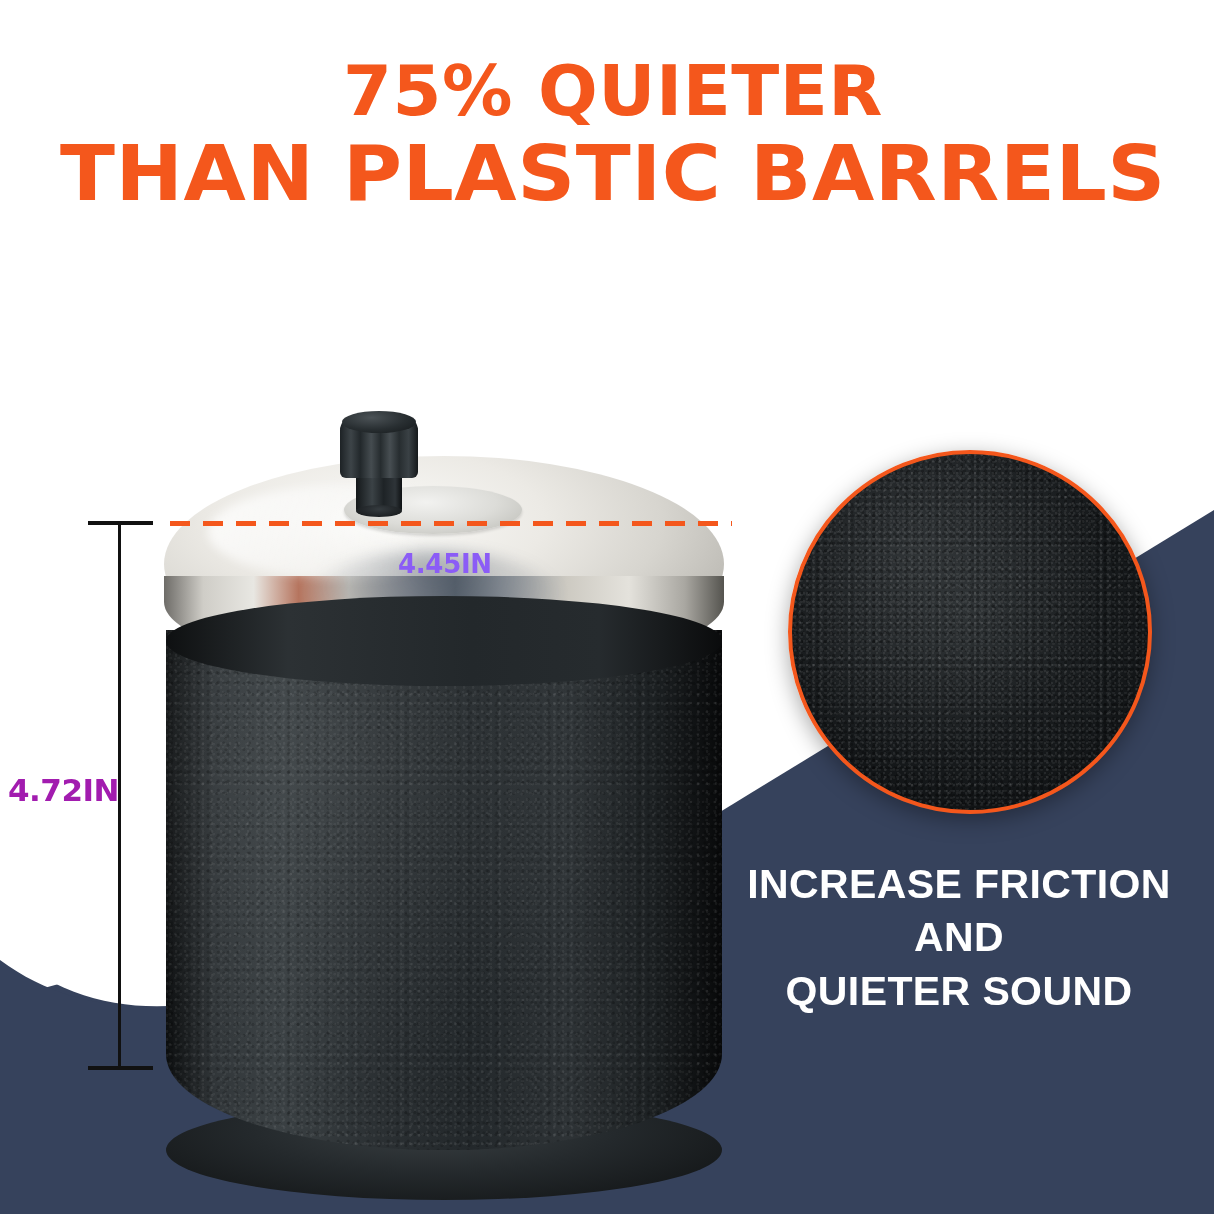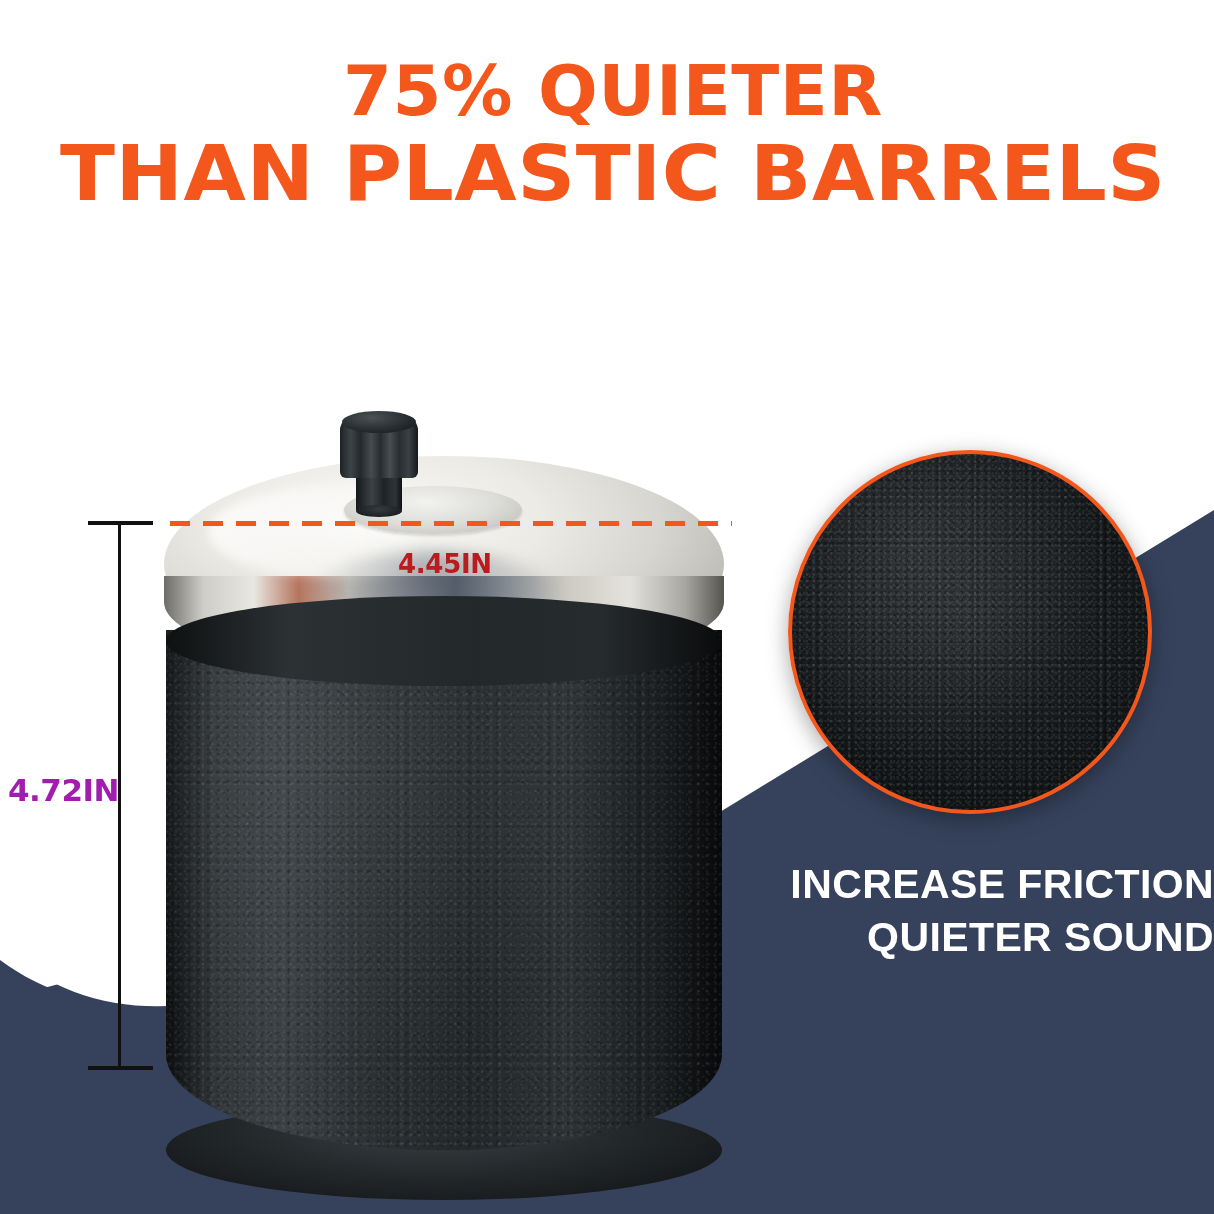"4.45IN" .dim-h-label { color: #b91c1c -> #8b5cf6 }
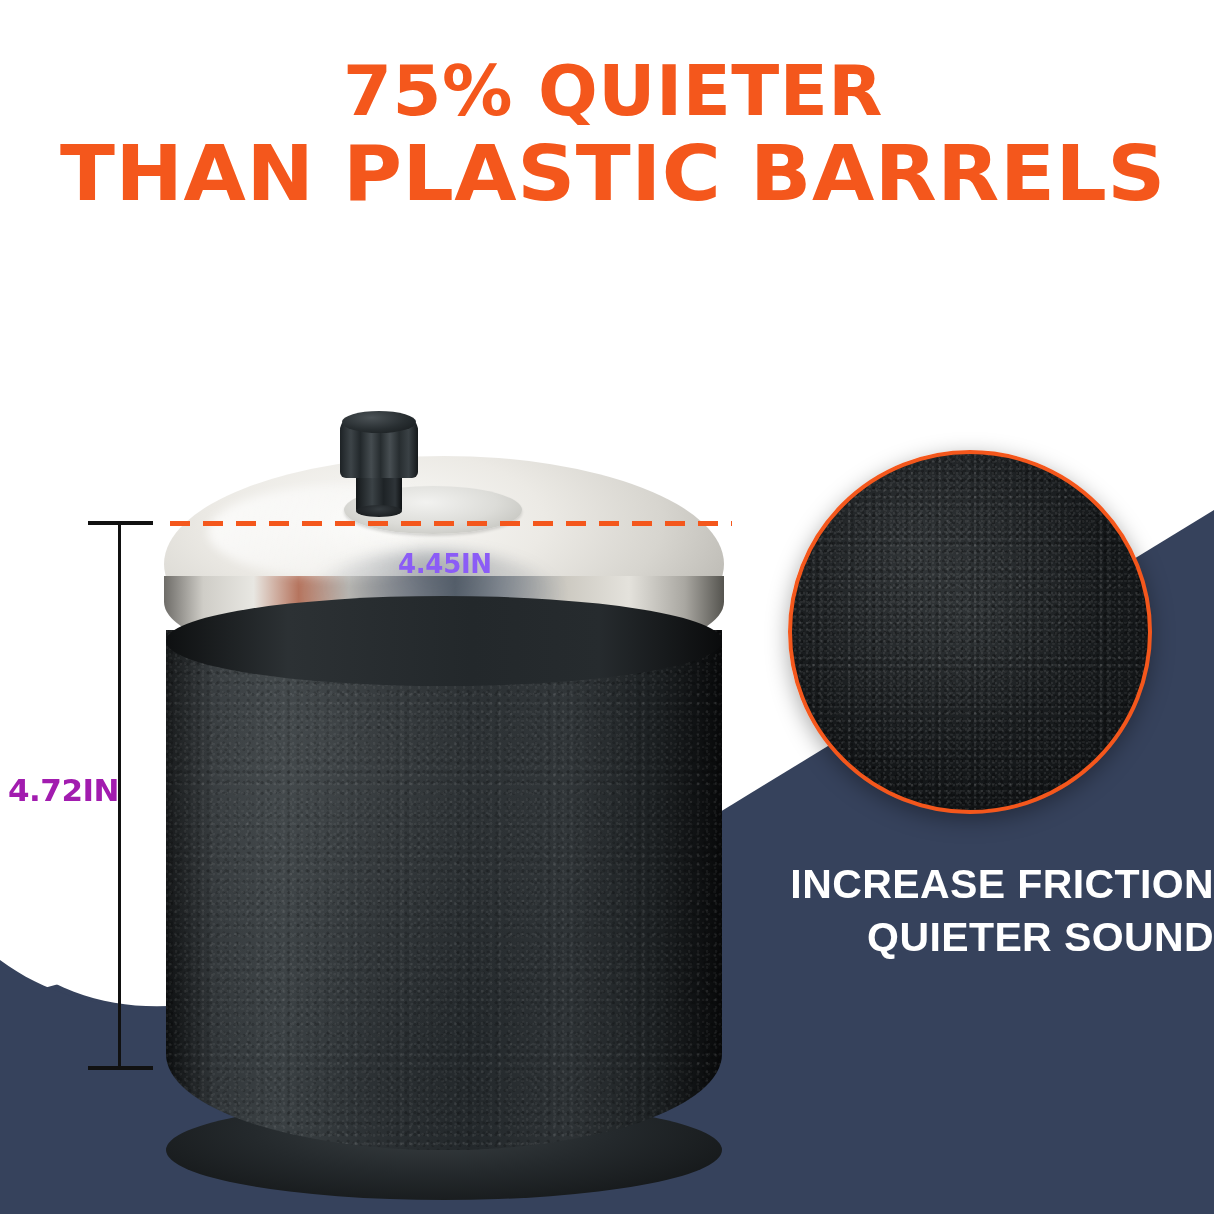"INCREASE FRICTION" .caption { text-align: right -> center }
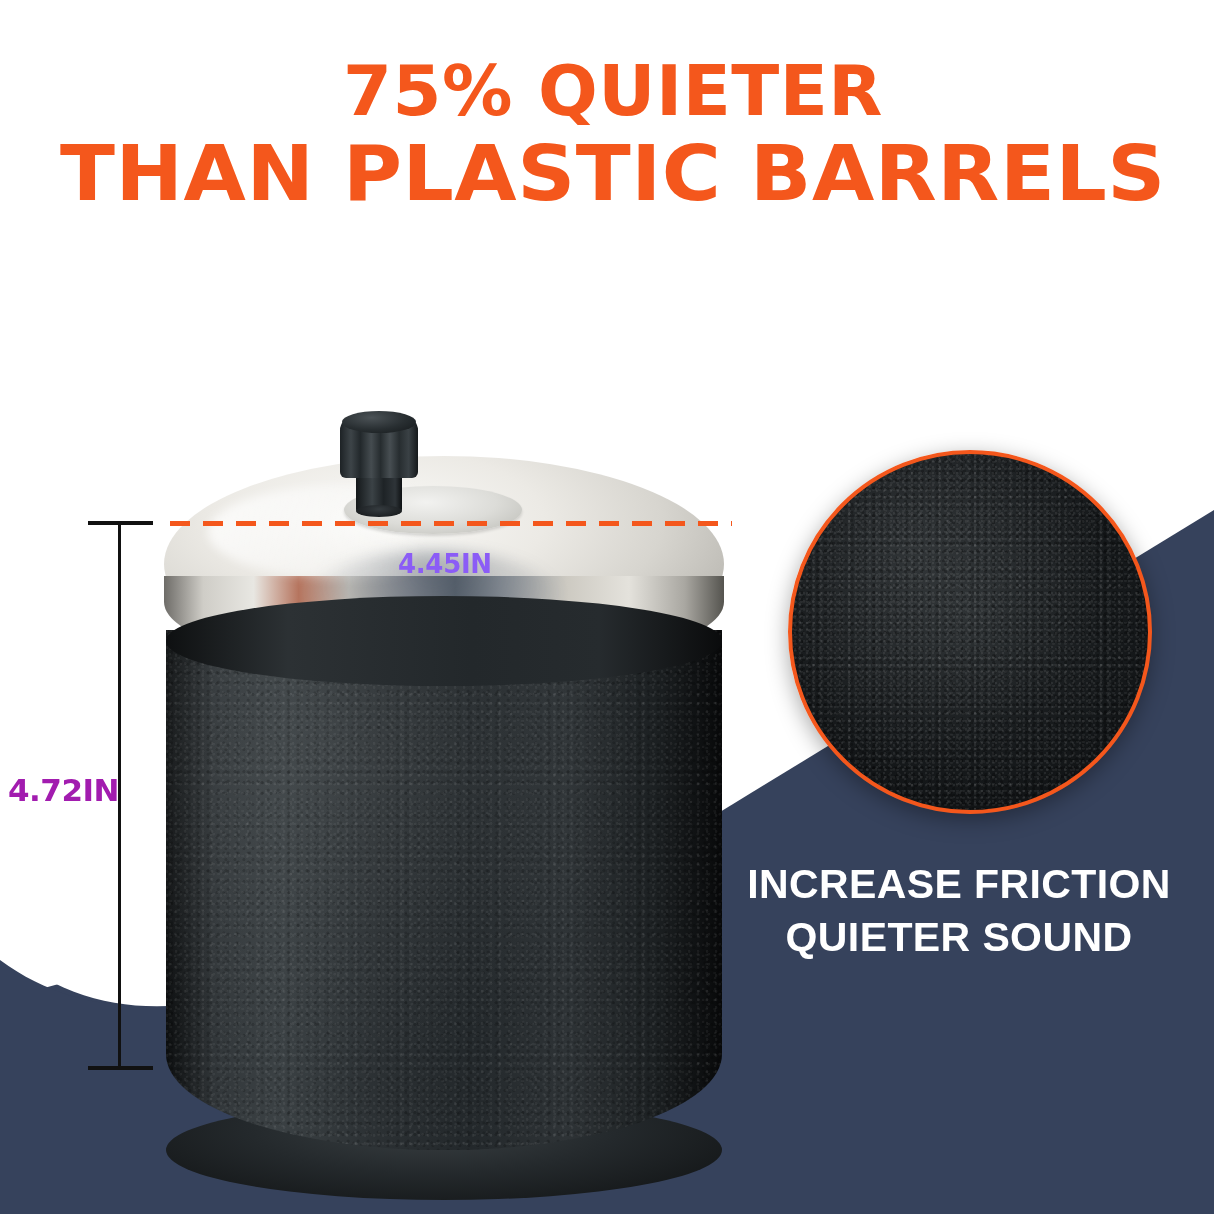"AND" span { html: none -> <span>AND</span> }
